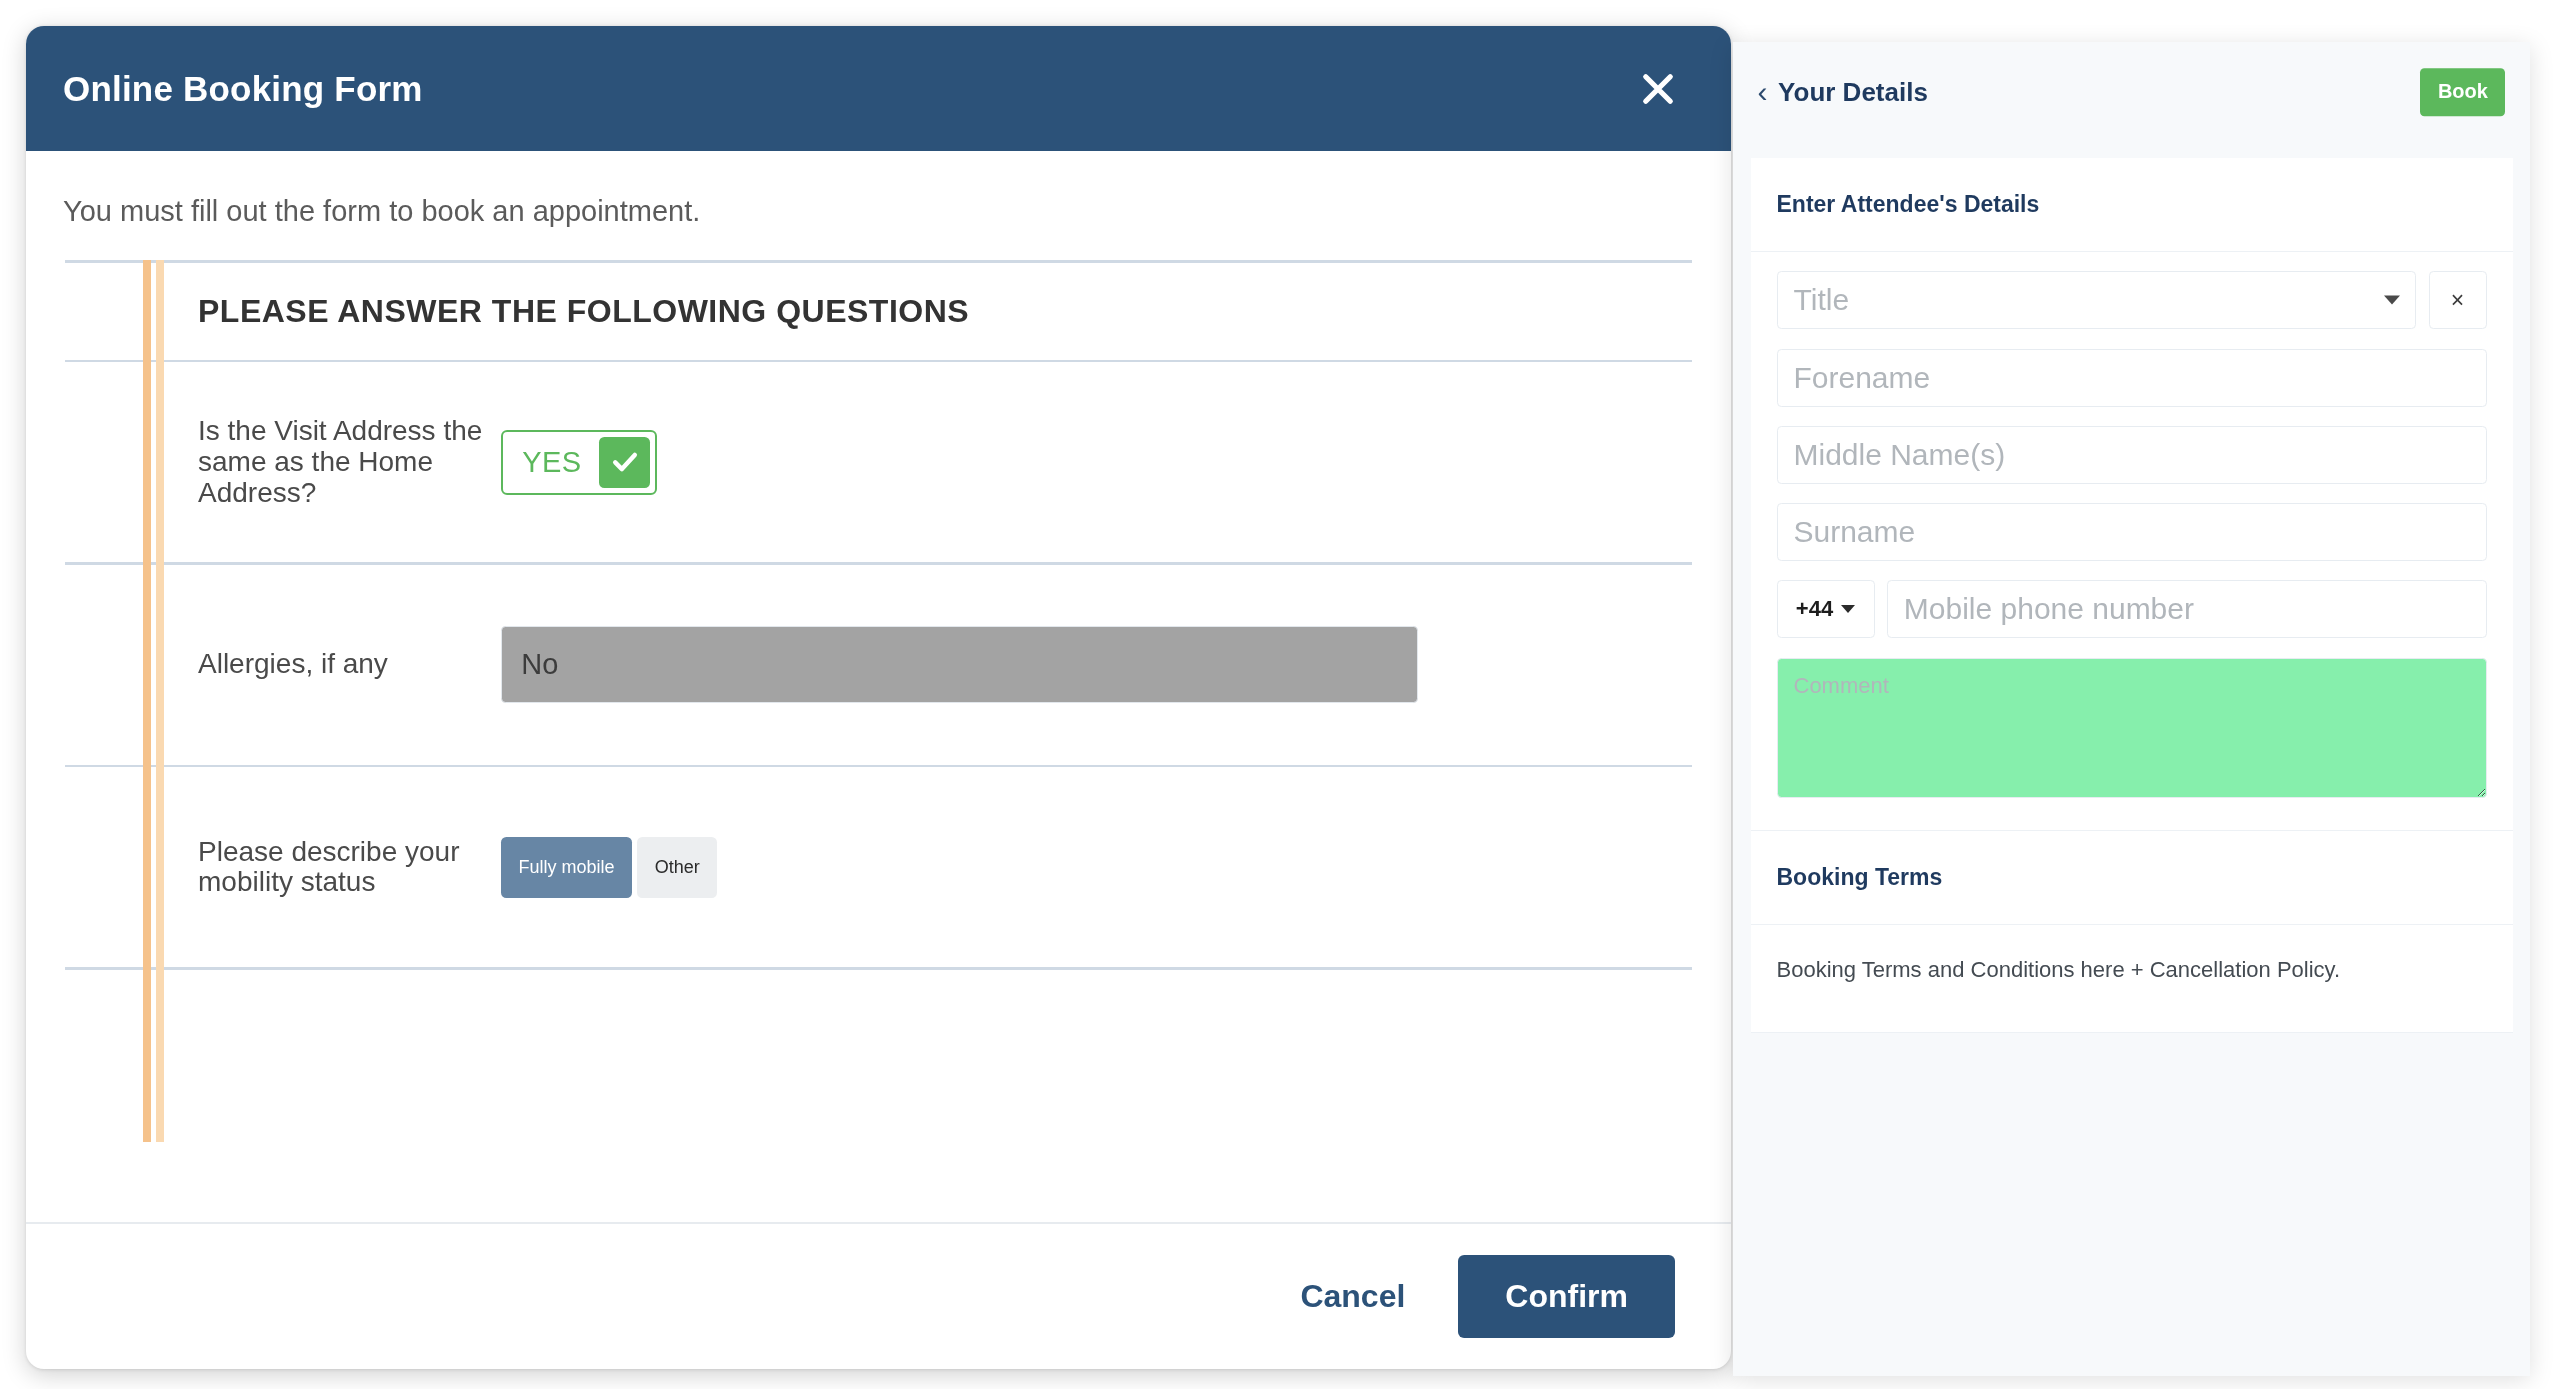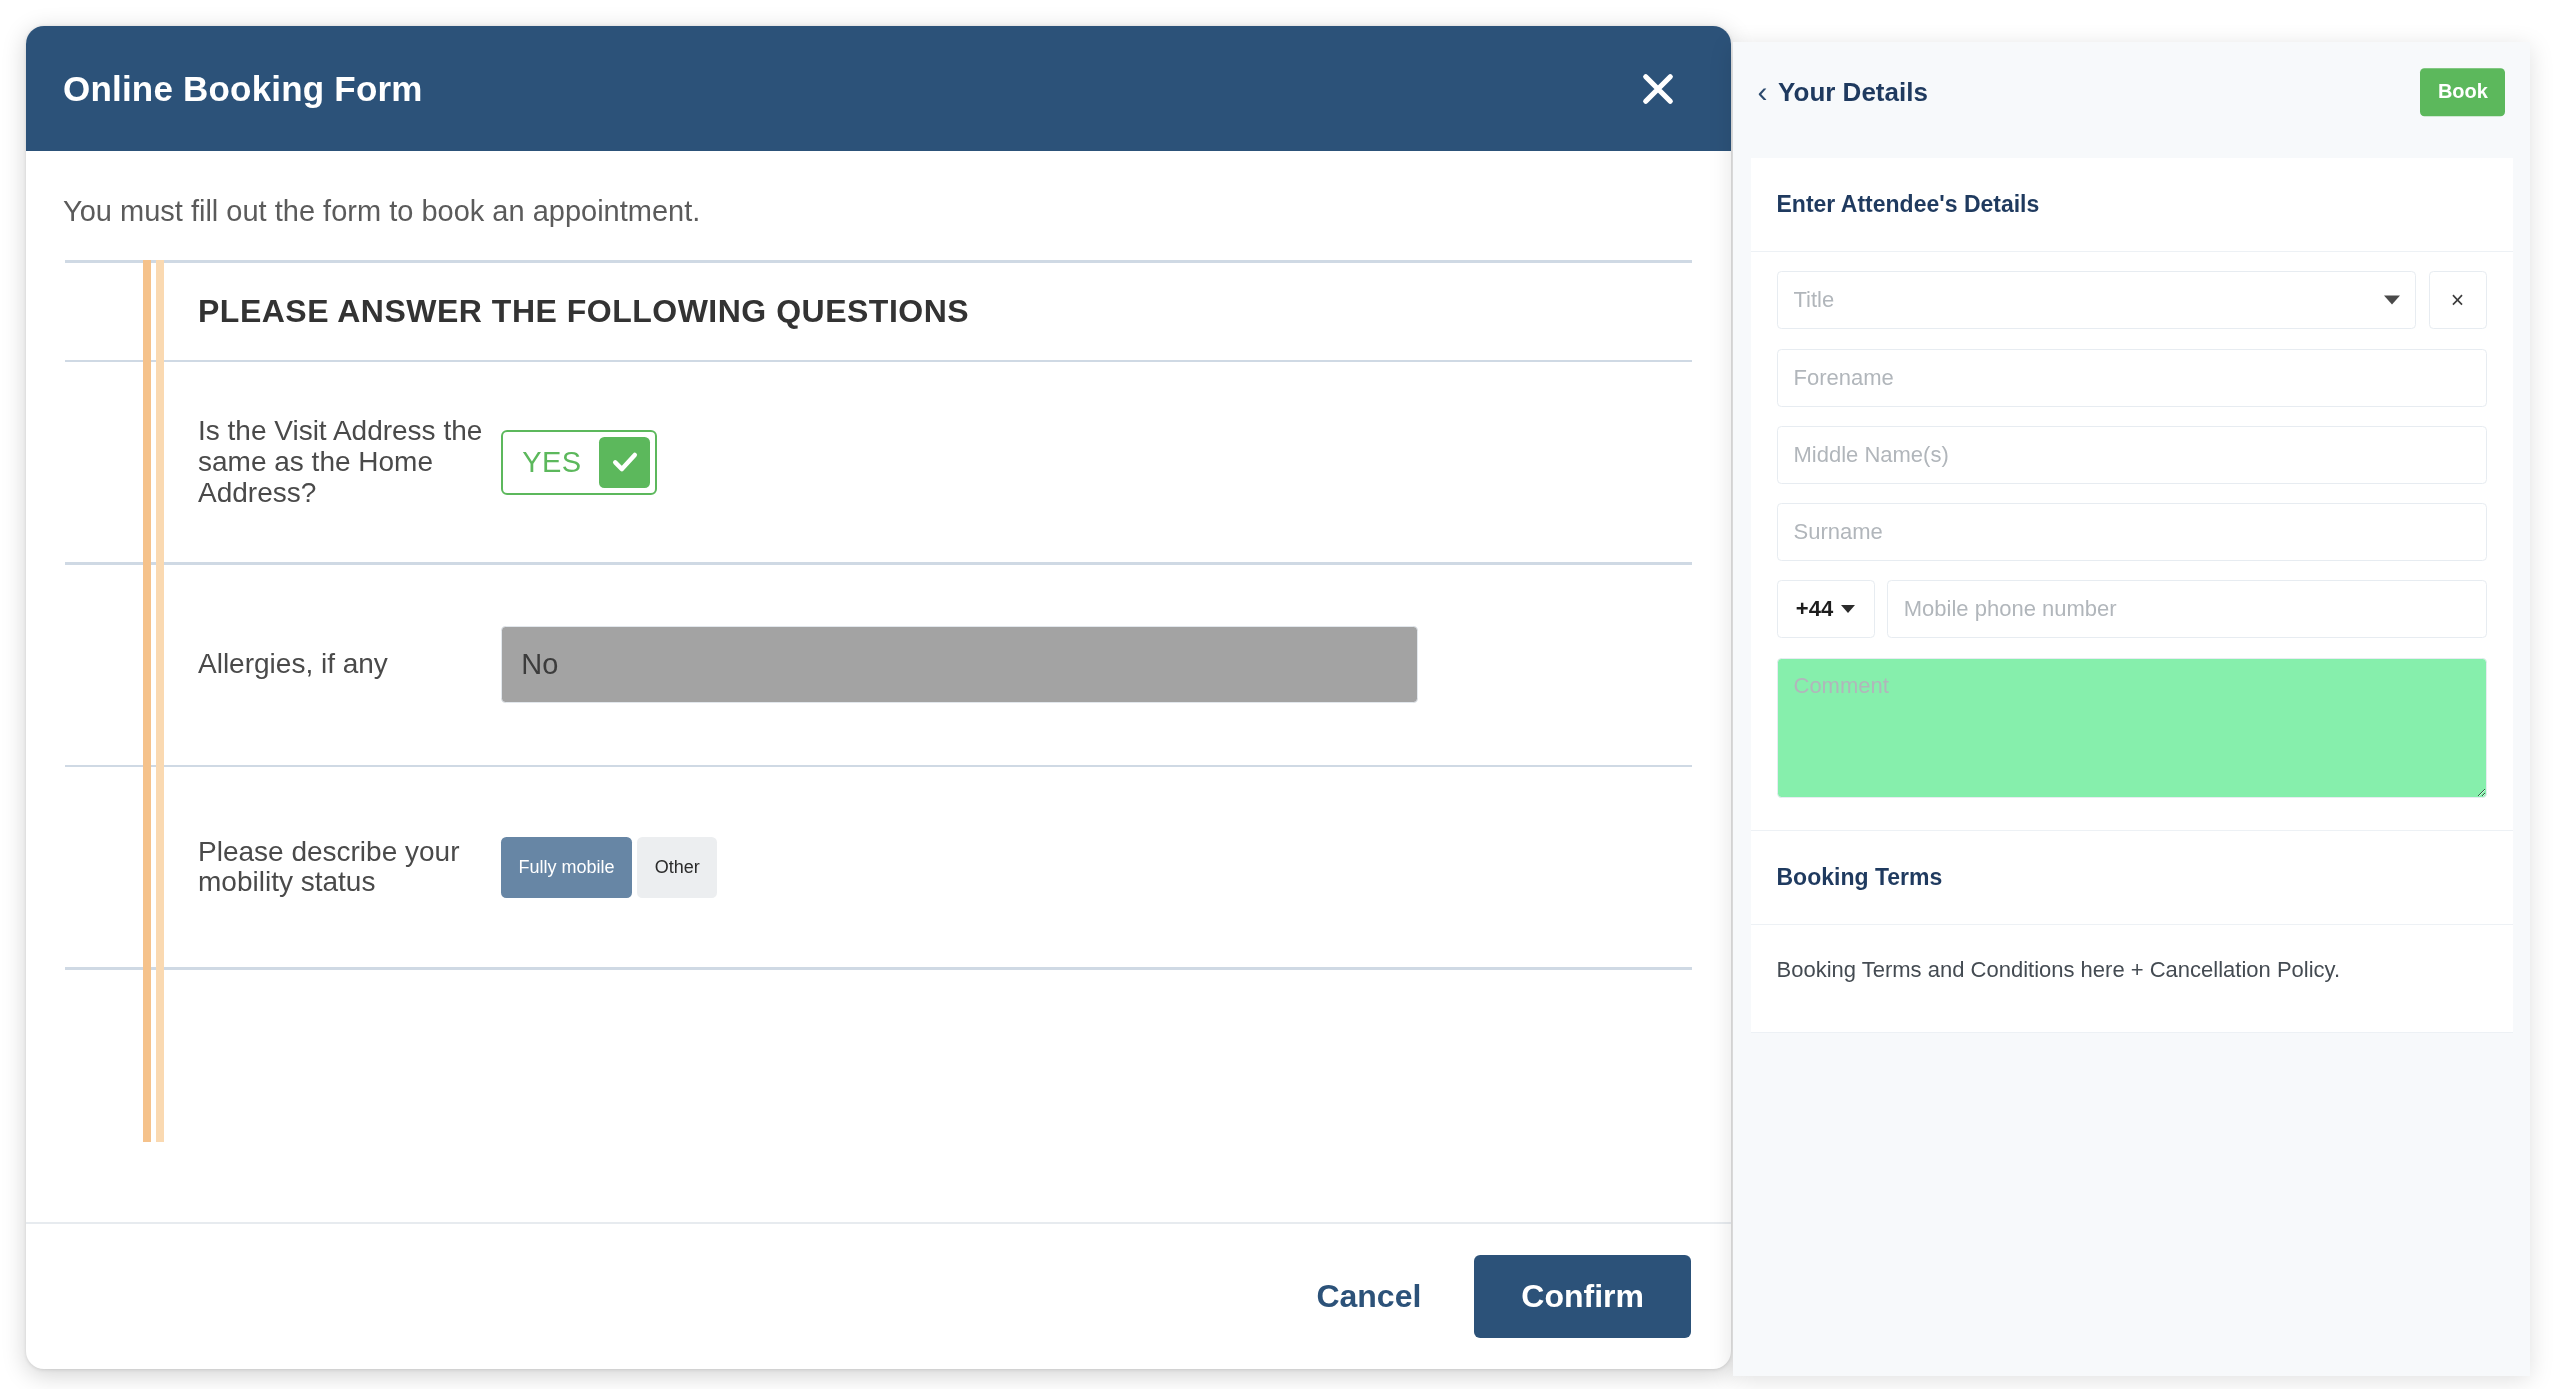"Title" .inp { font-size: 22px -> 30px }
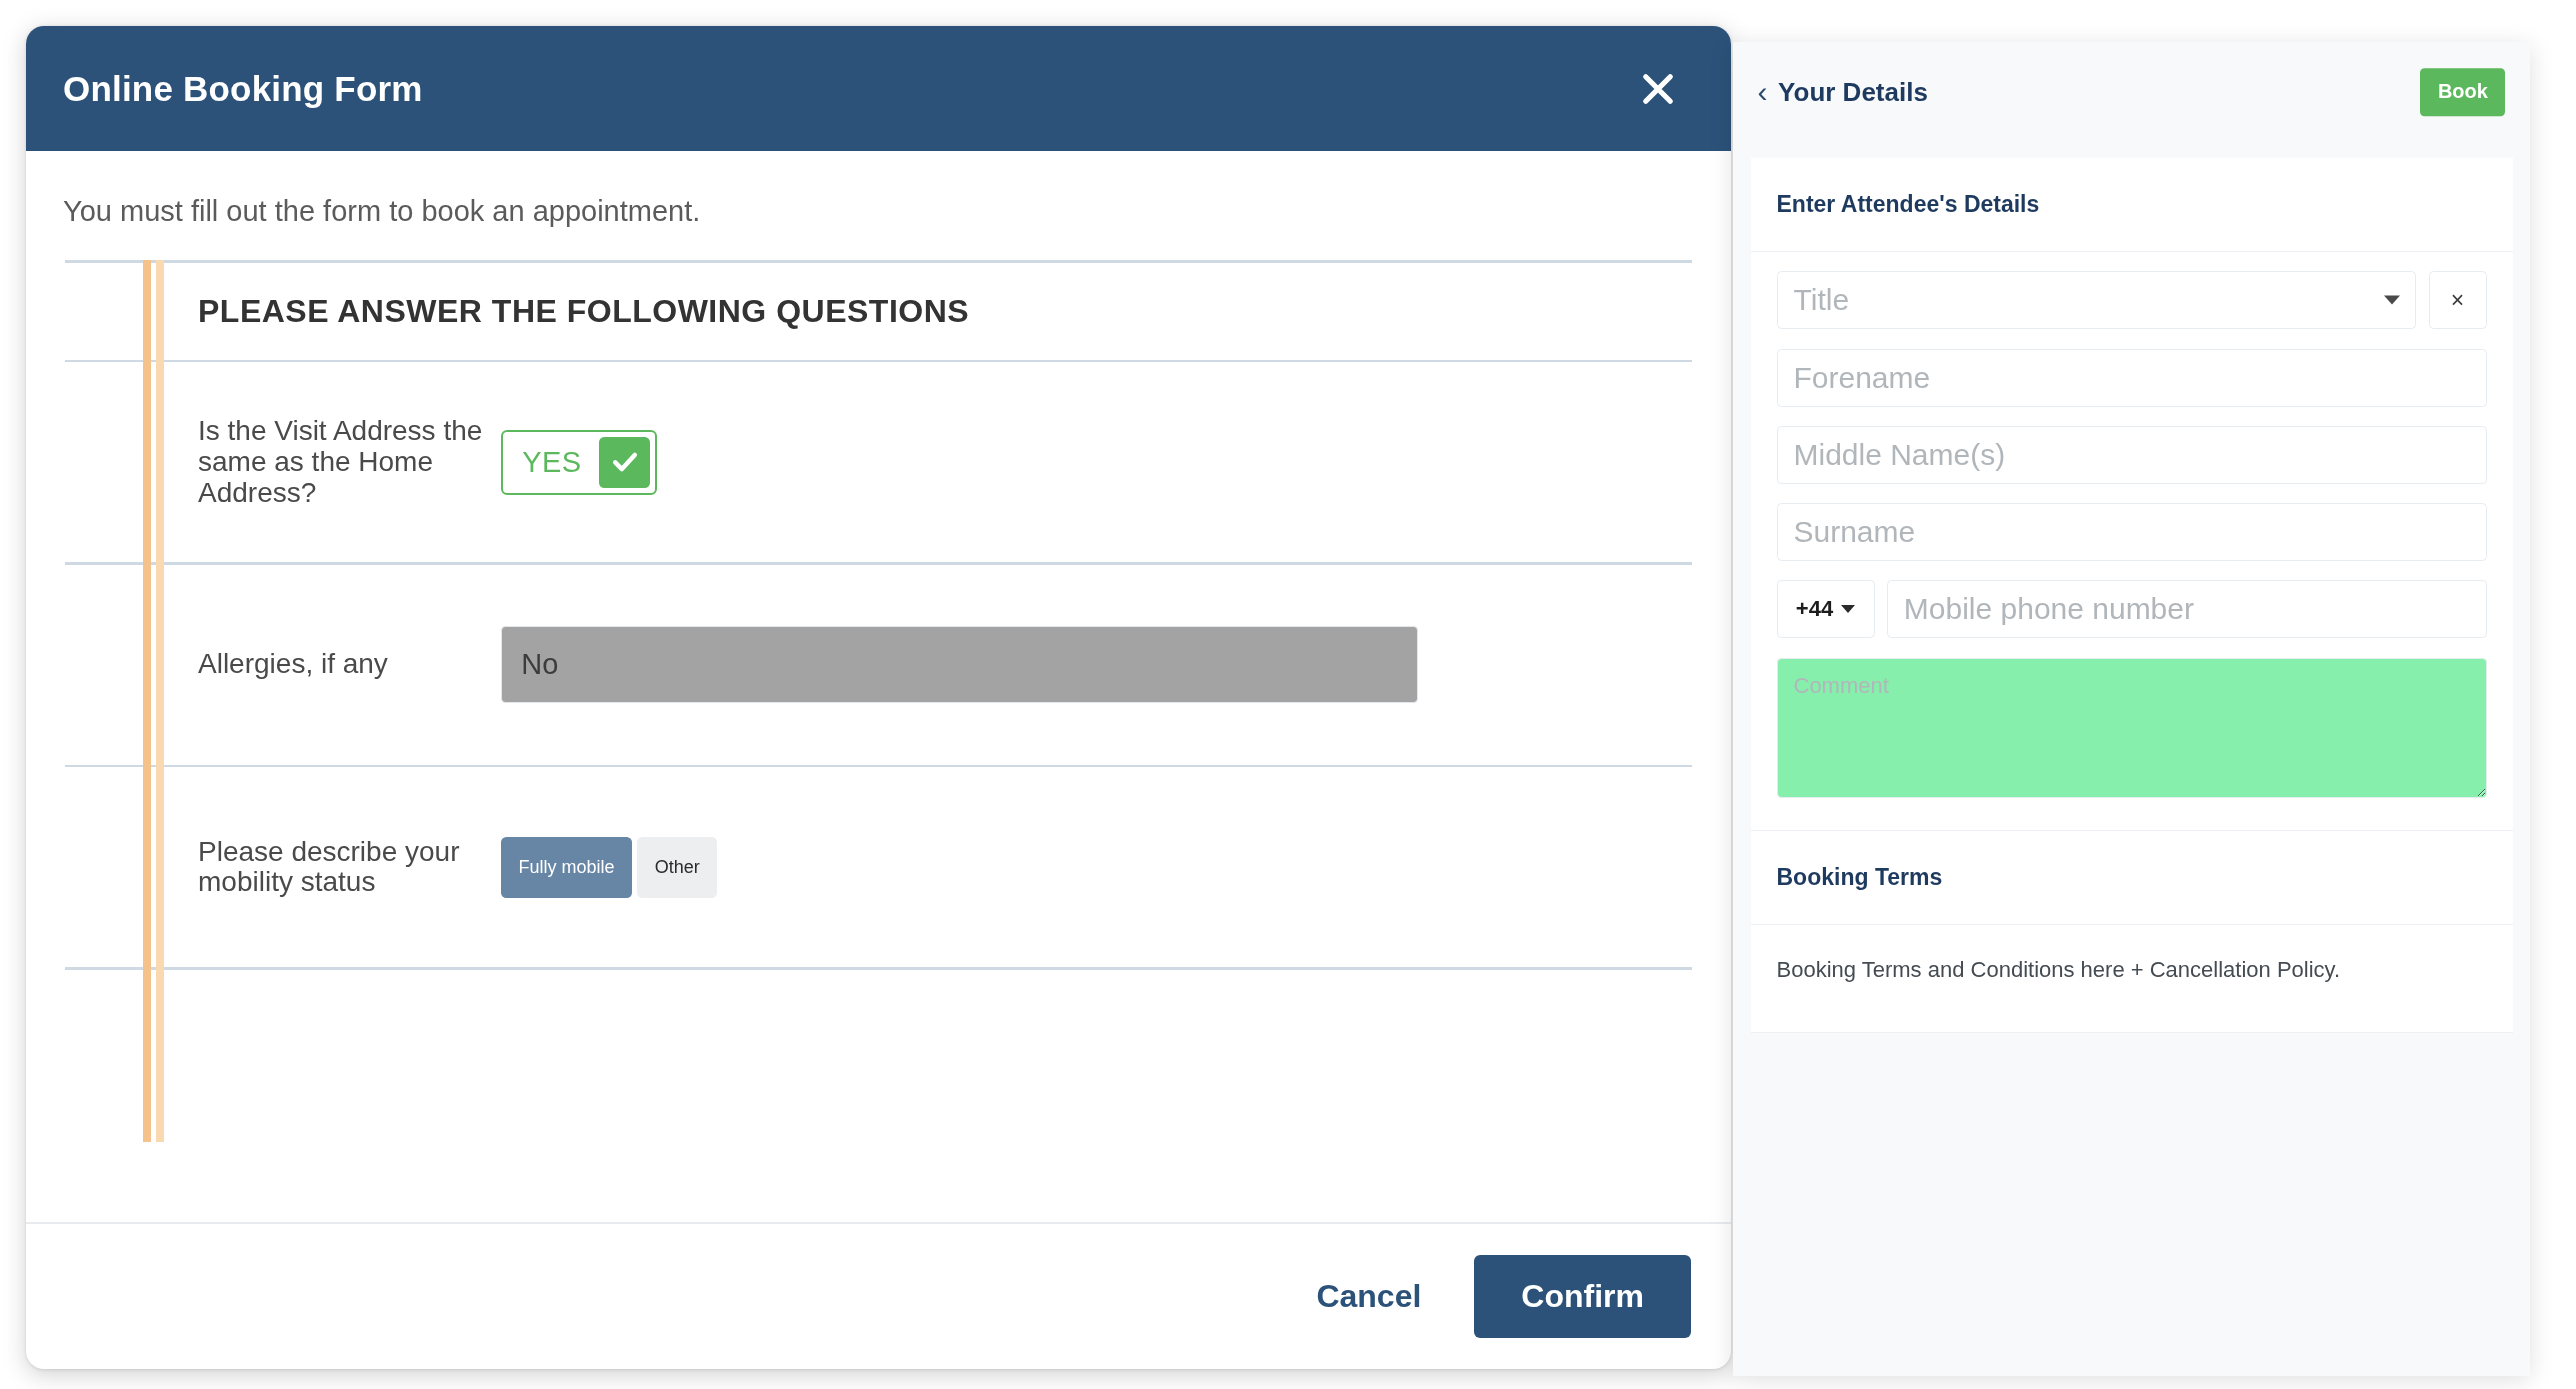"Cancel" .modal-footer { padding-right: 40px -> 56px }
